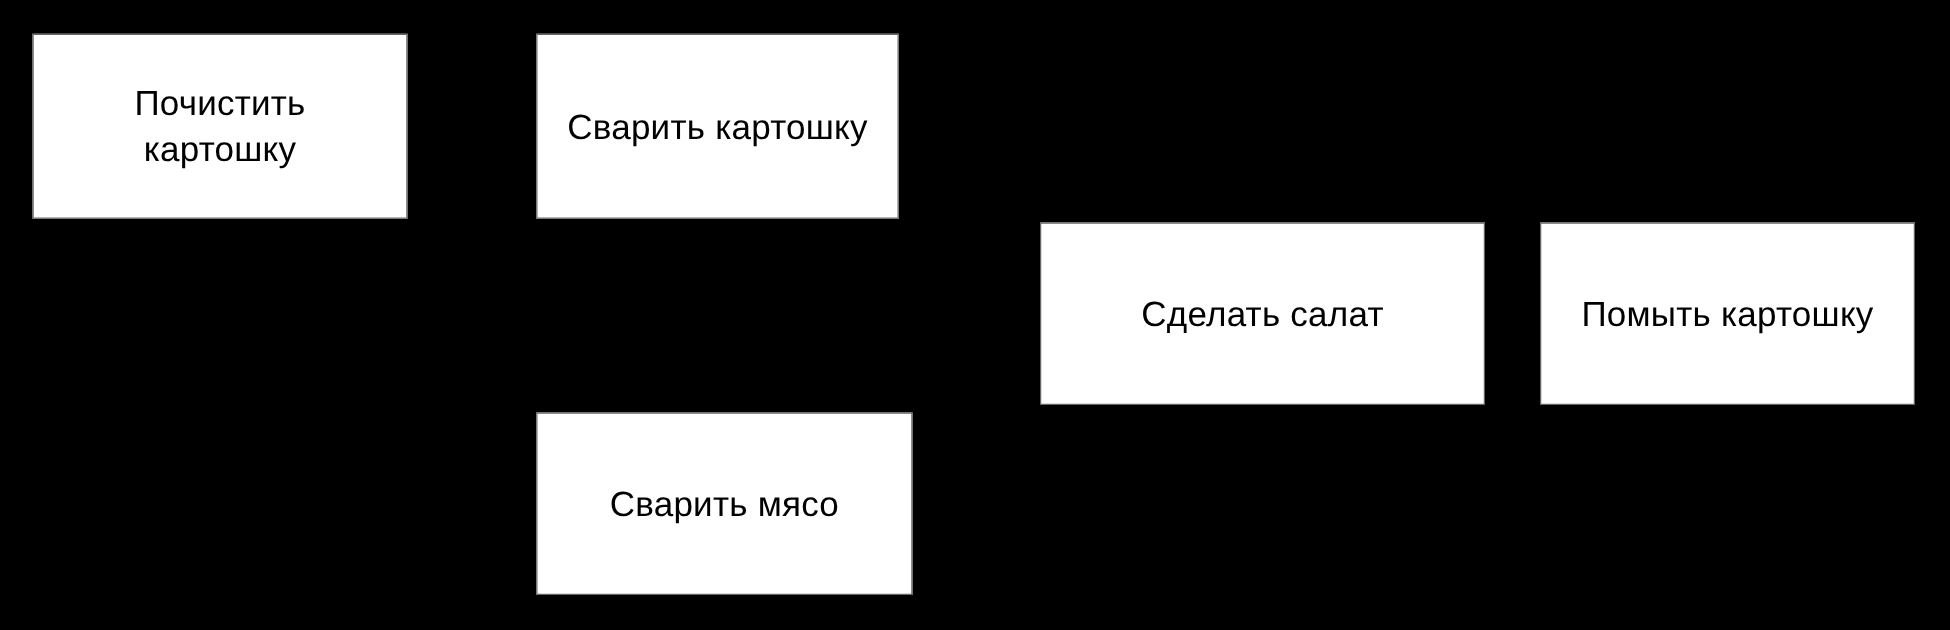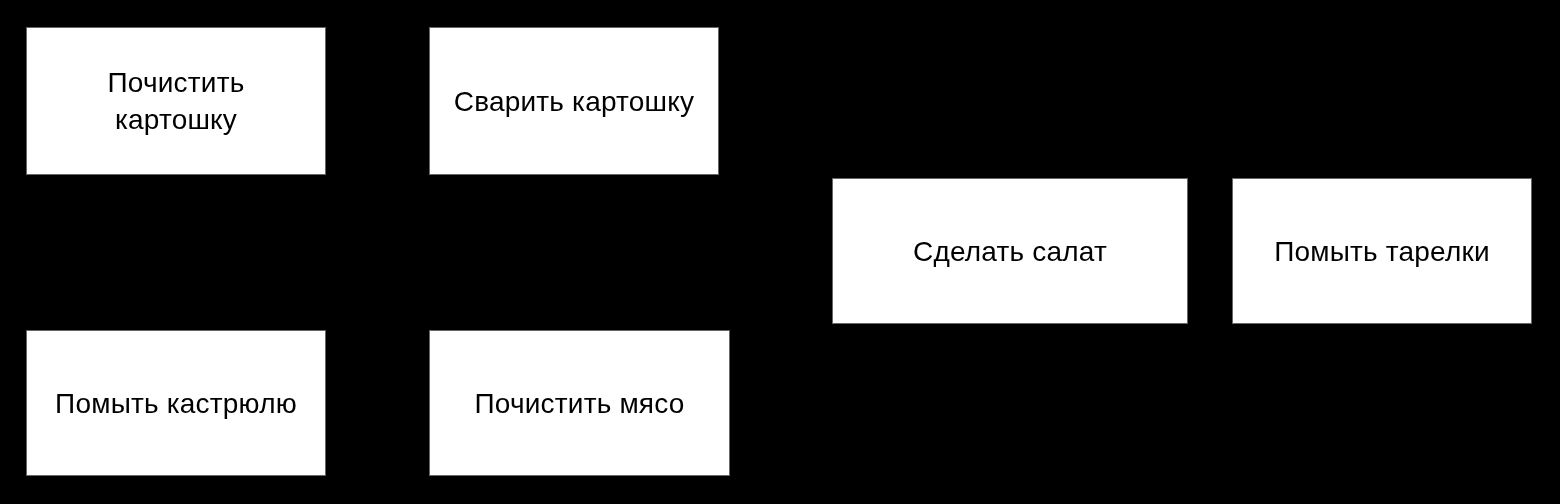"Помыть тарелки" span.node-label { text: тарелки -> картошку }
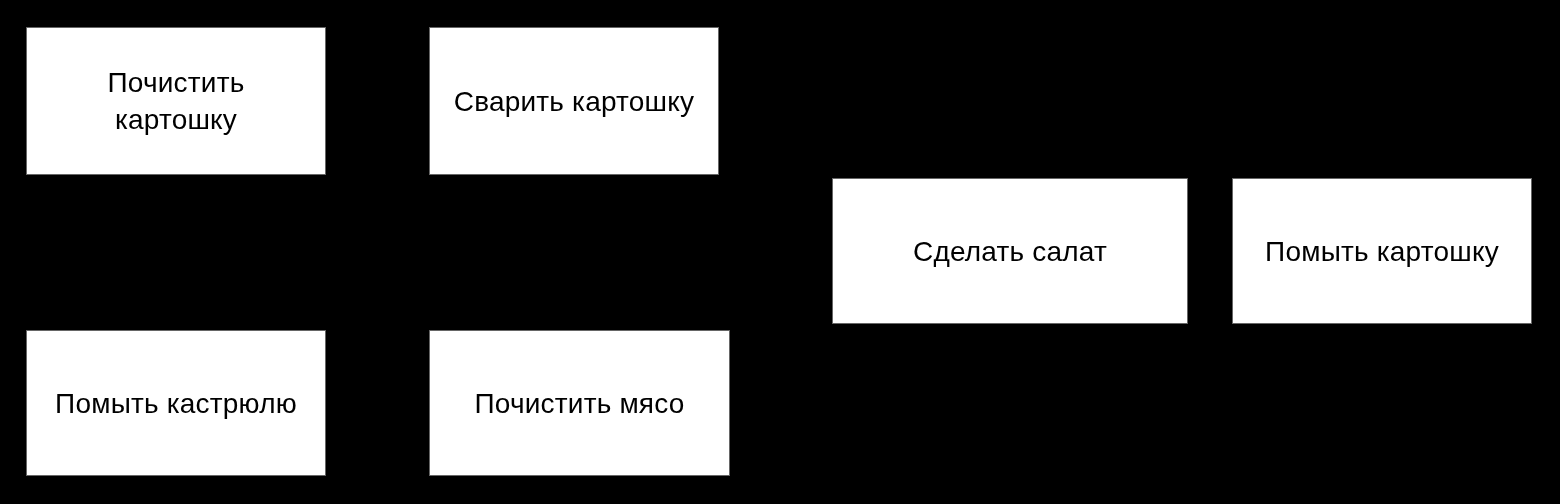"Помыть кастрюлю" div.node { html: <div> <span>Помыть кастрюлю</span> </div> -> none }
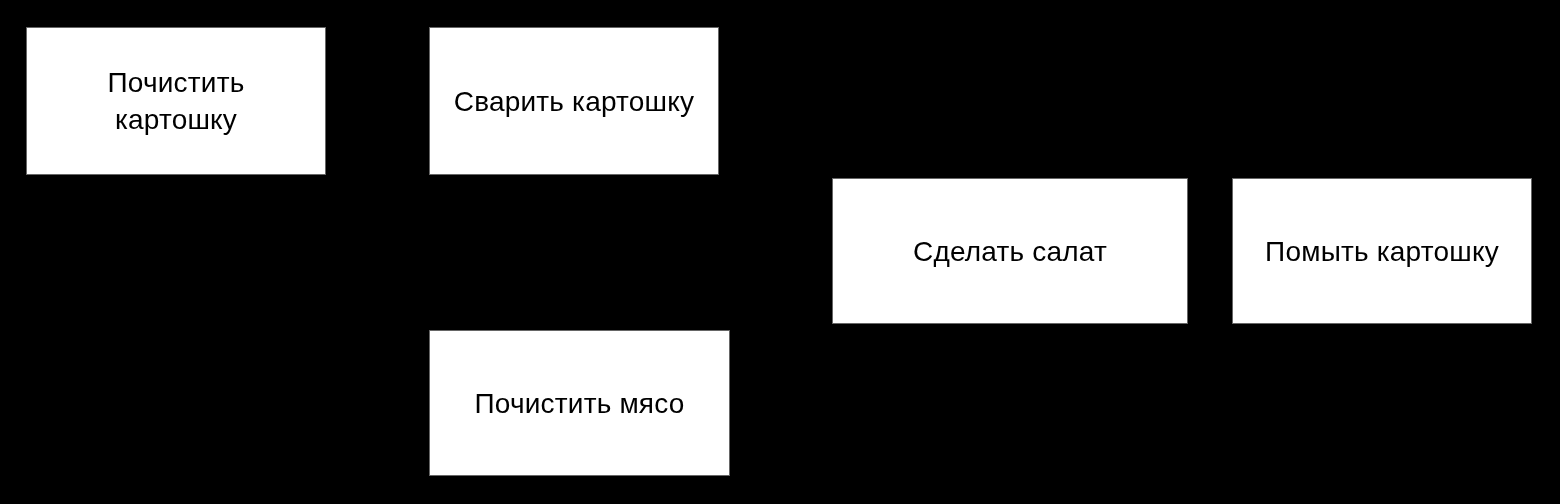"Почистить мясо" span.node-label { text: Почистить -> Сварить }
